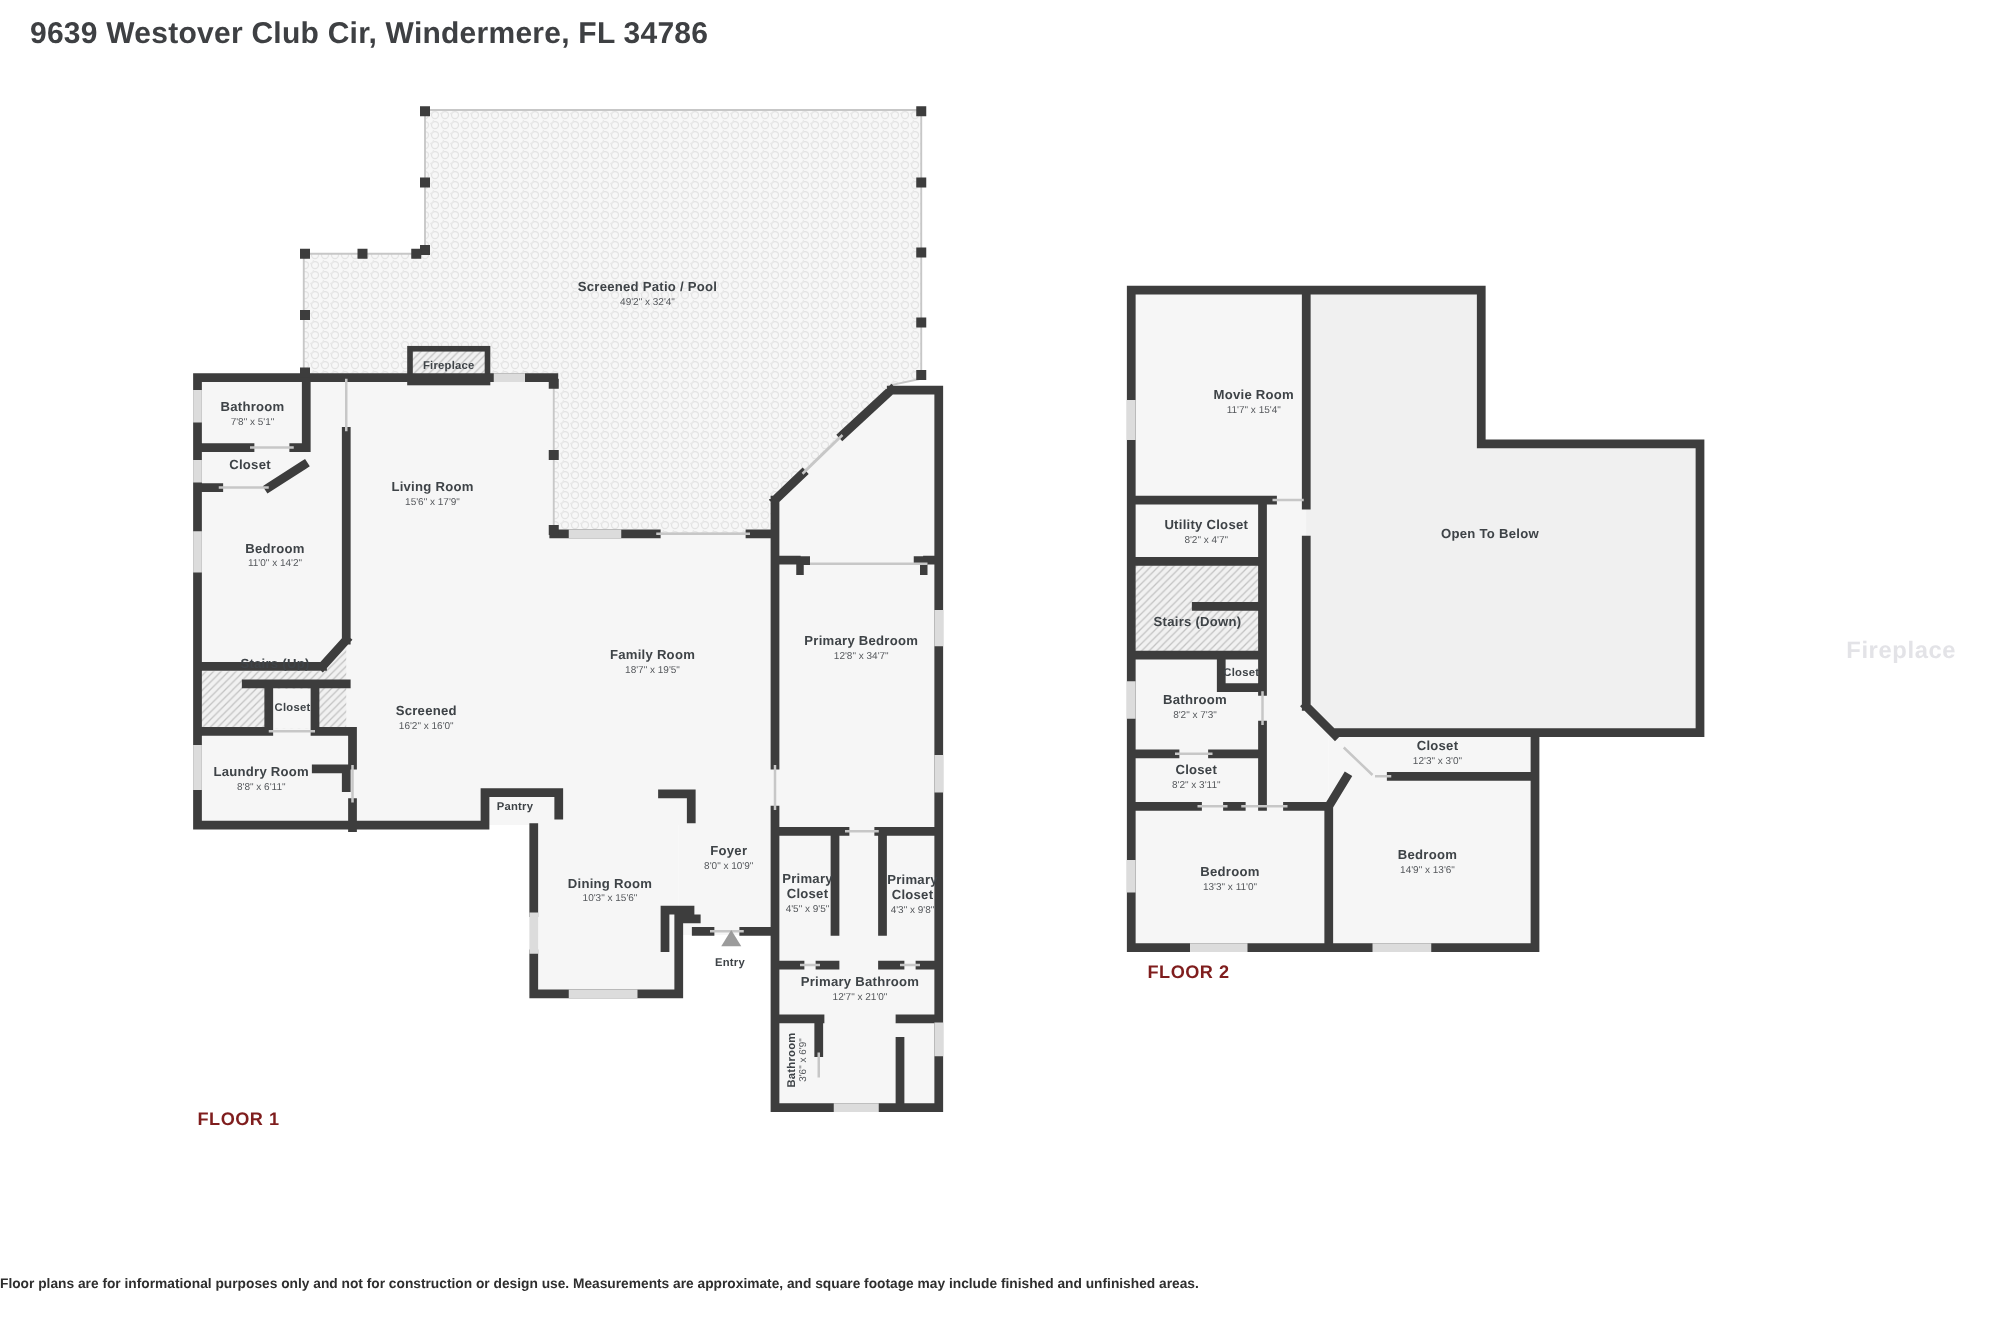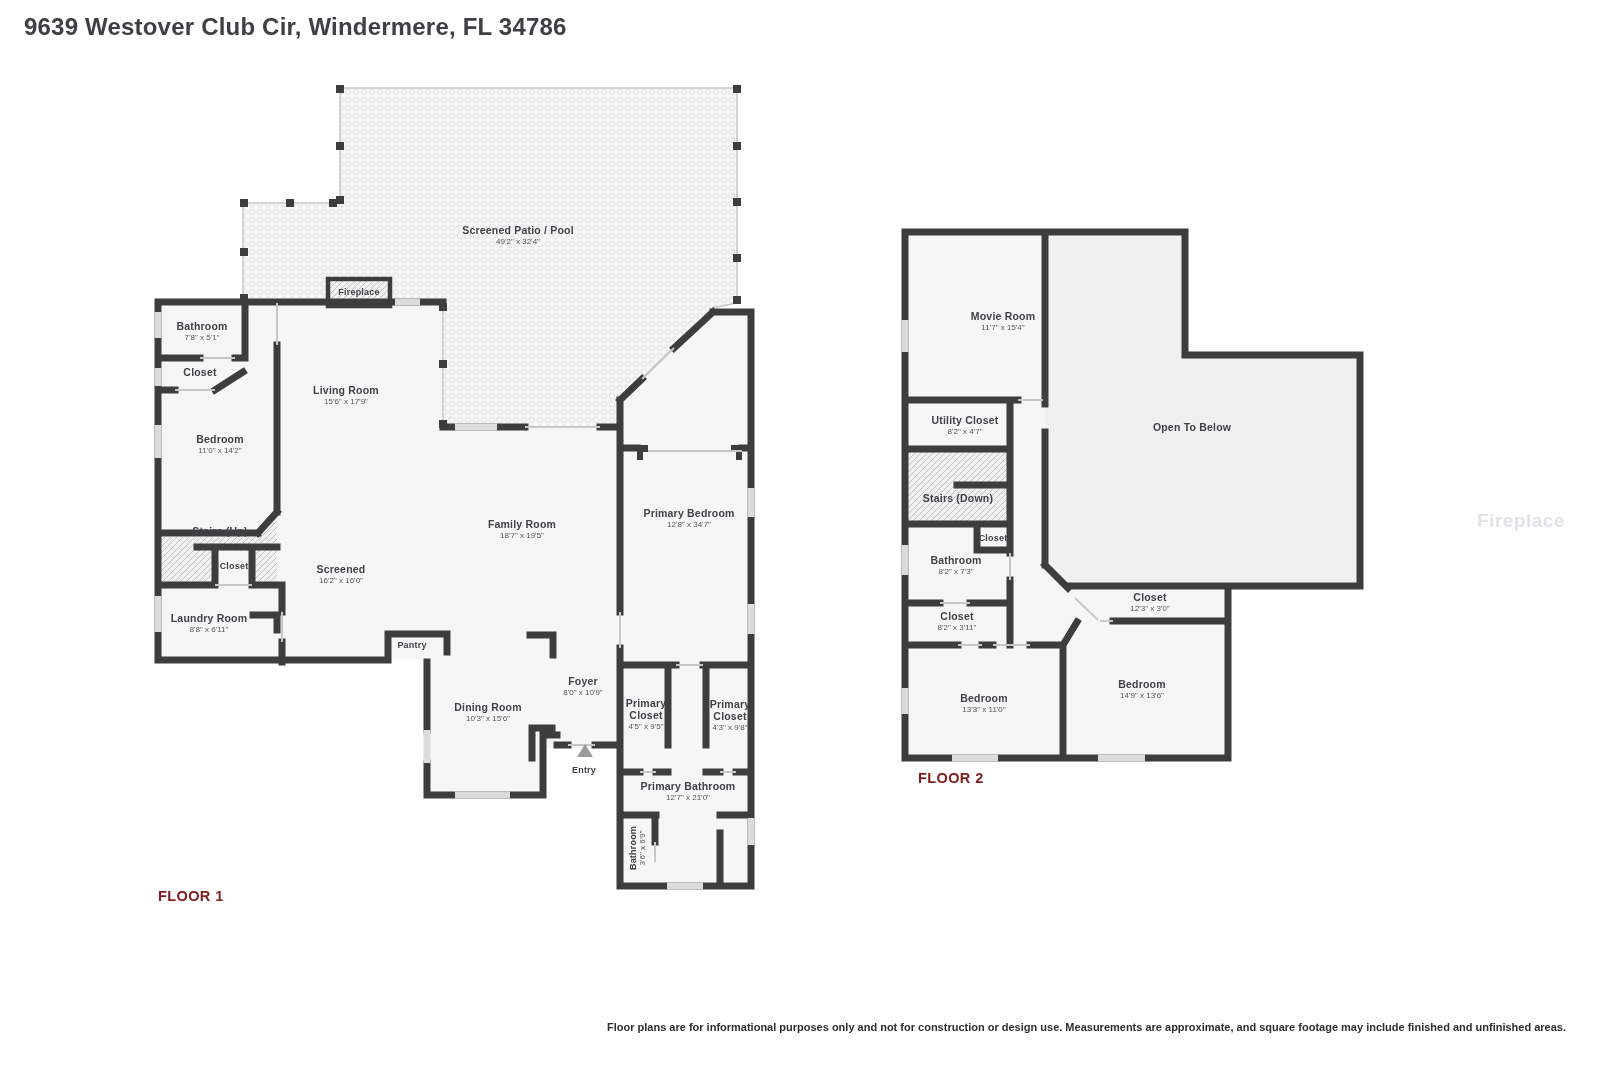"Floor plans are for informational" .disclaimer { text-align: right -> left }
